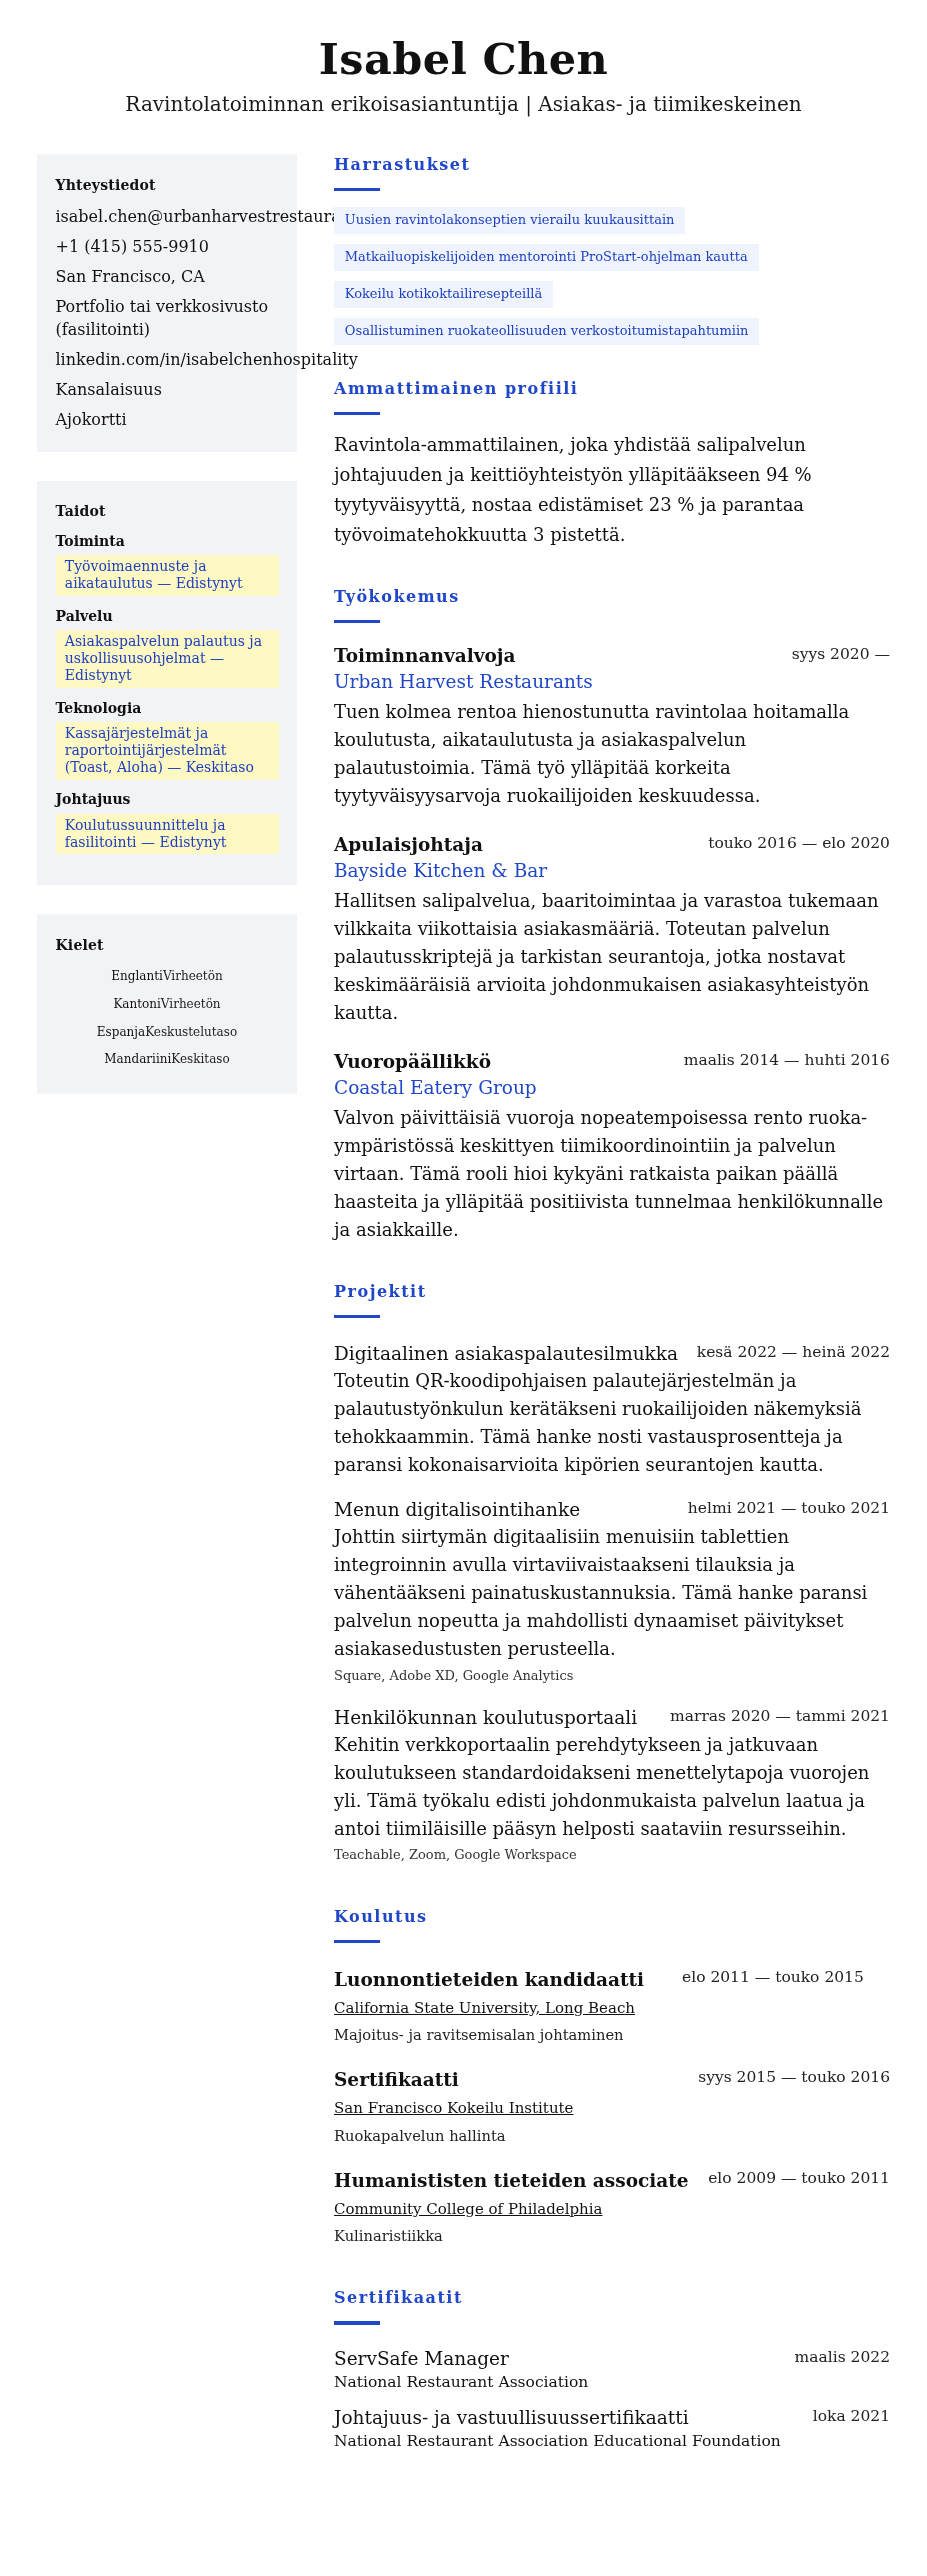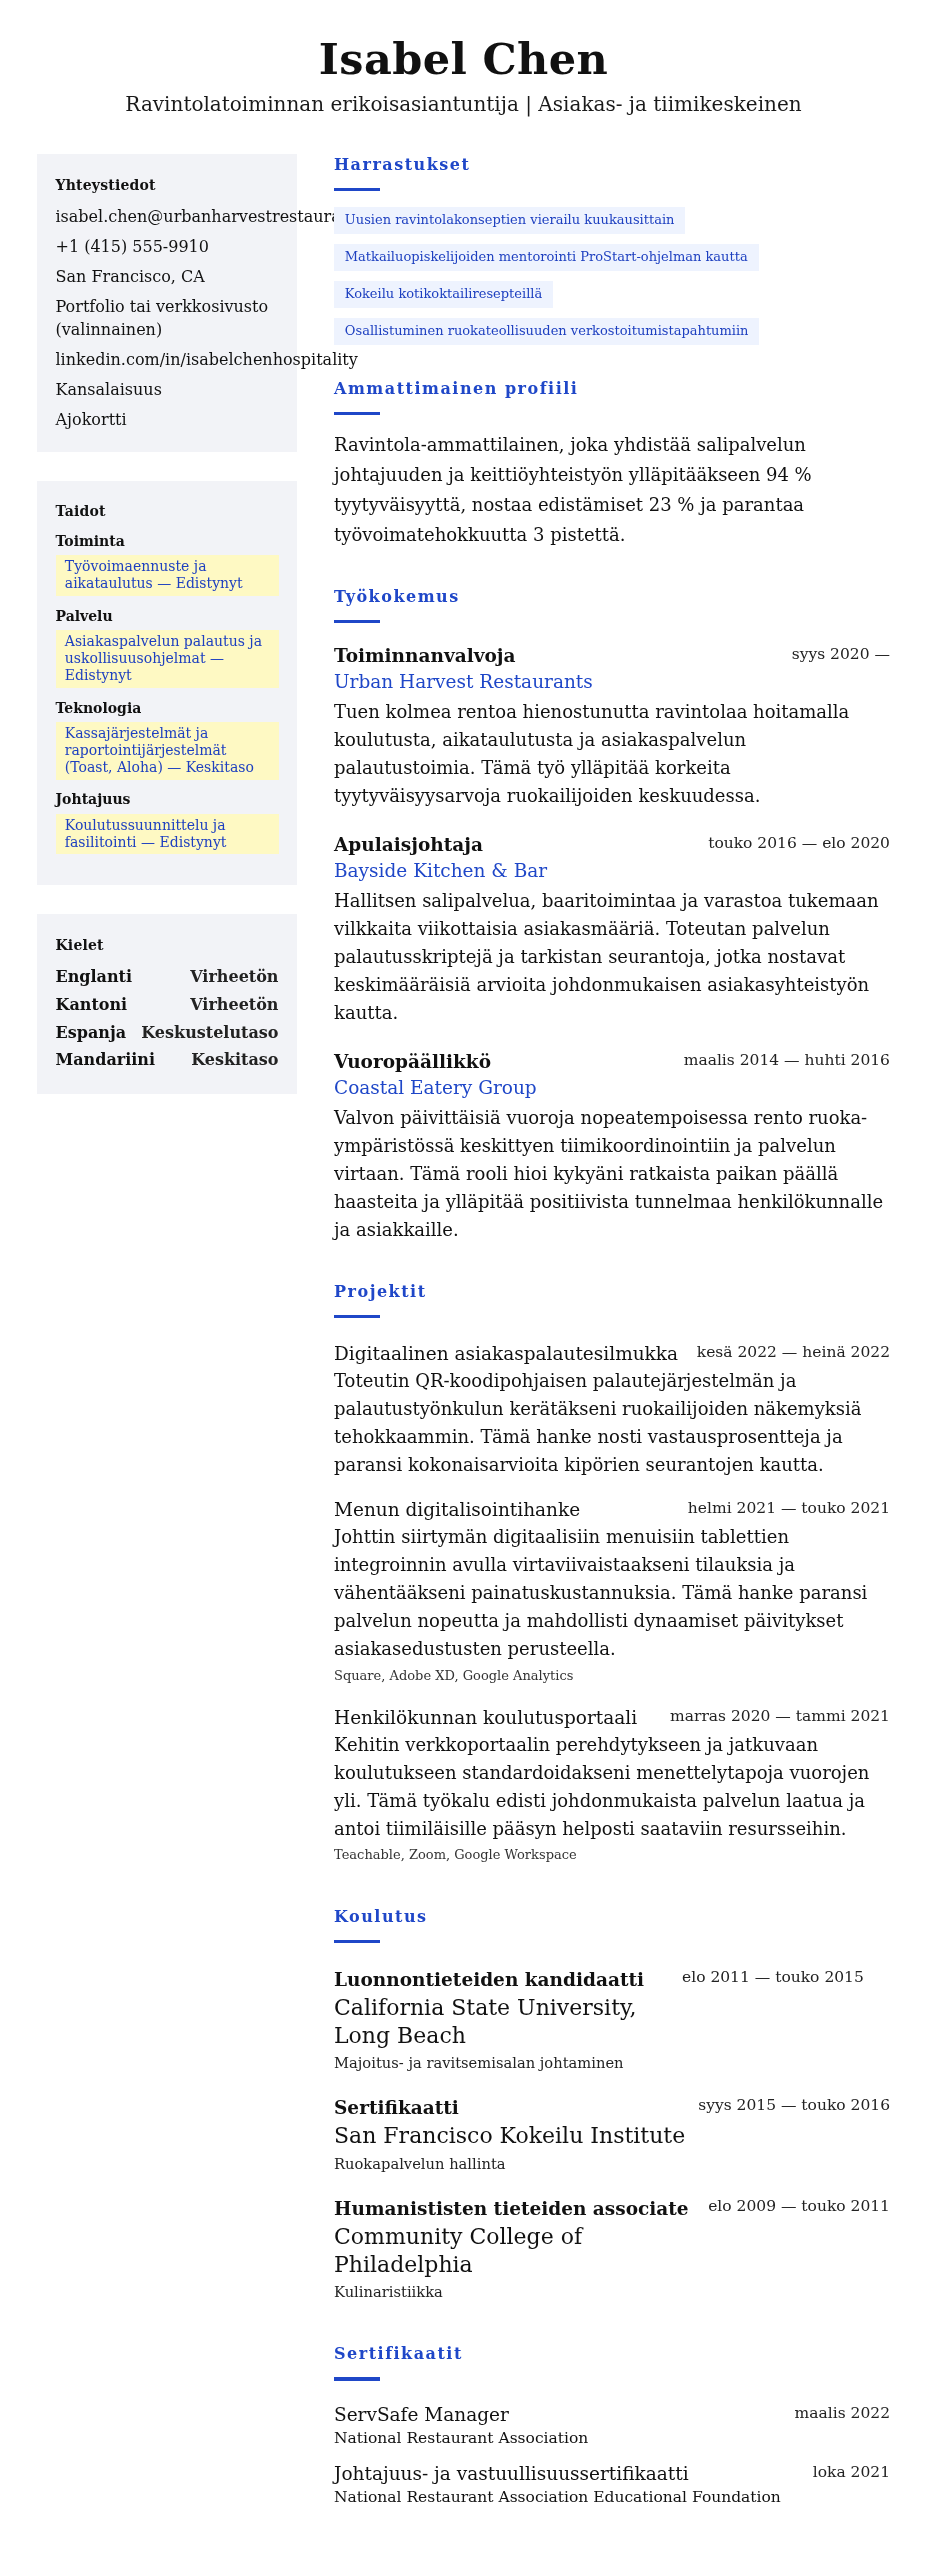"Portfolio tai verkkosivusto" div.contact-item { text: valinnainen -> fasilitointi }
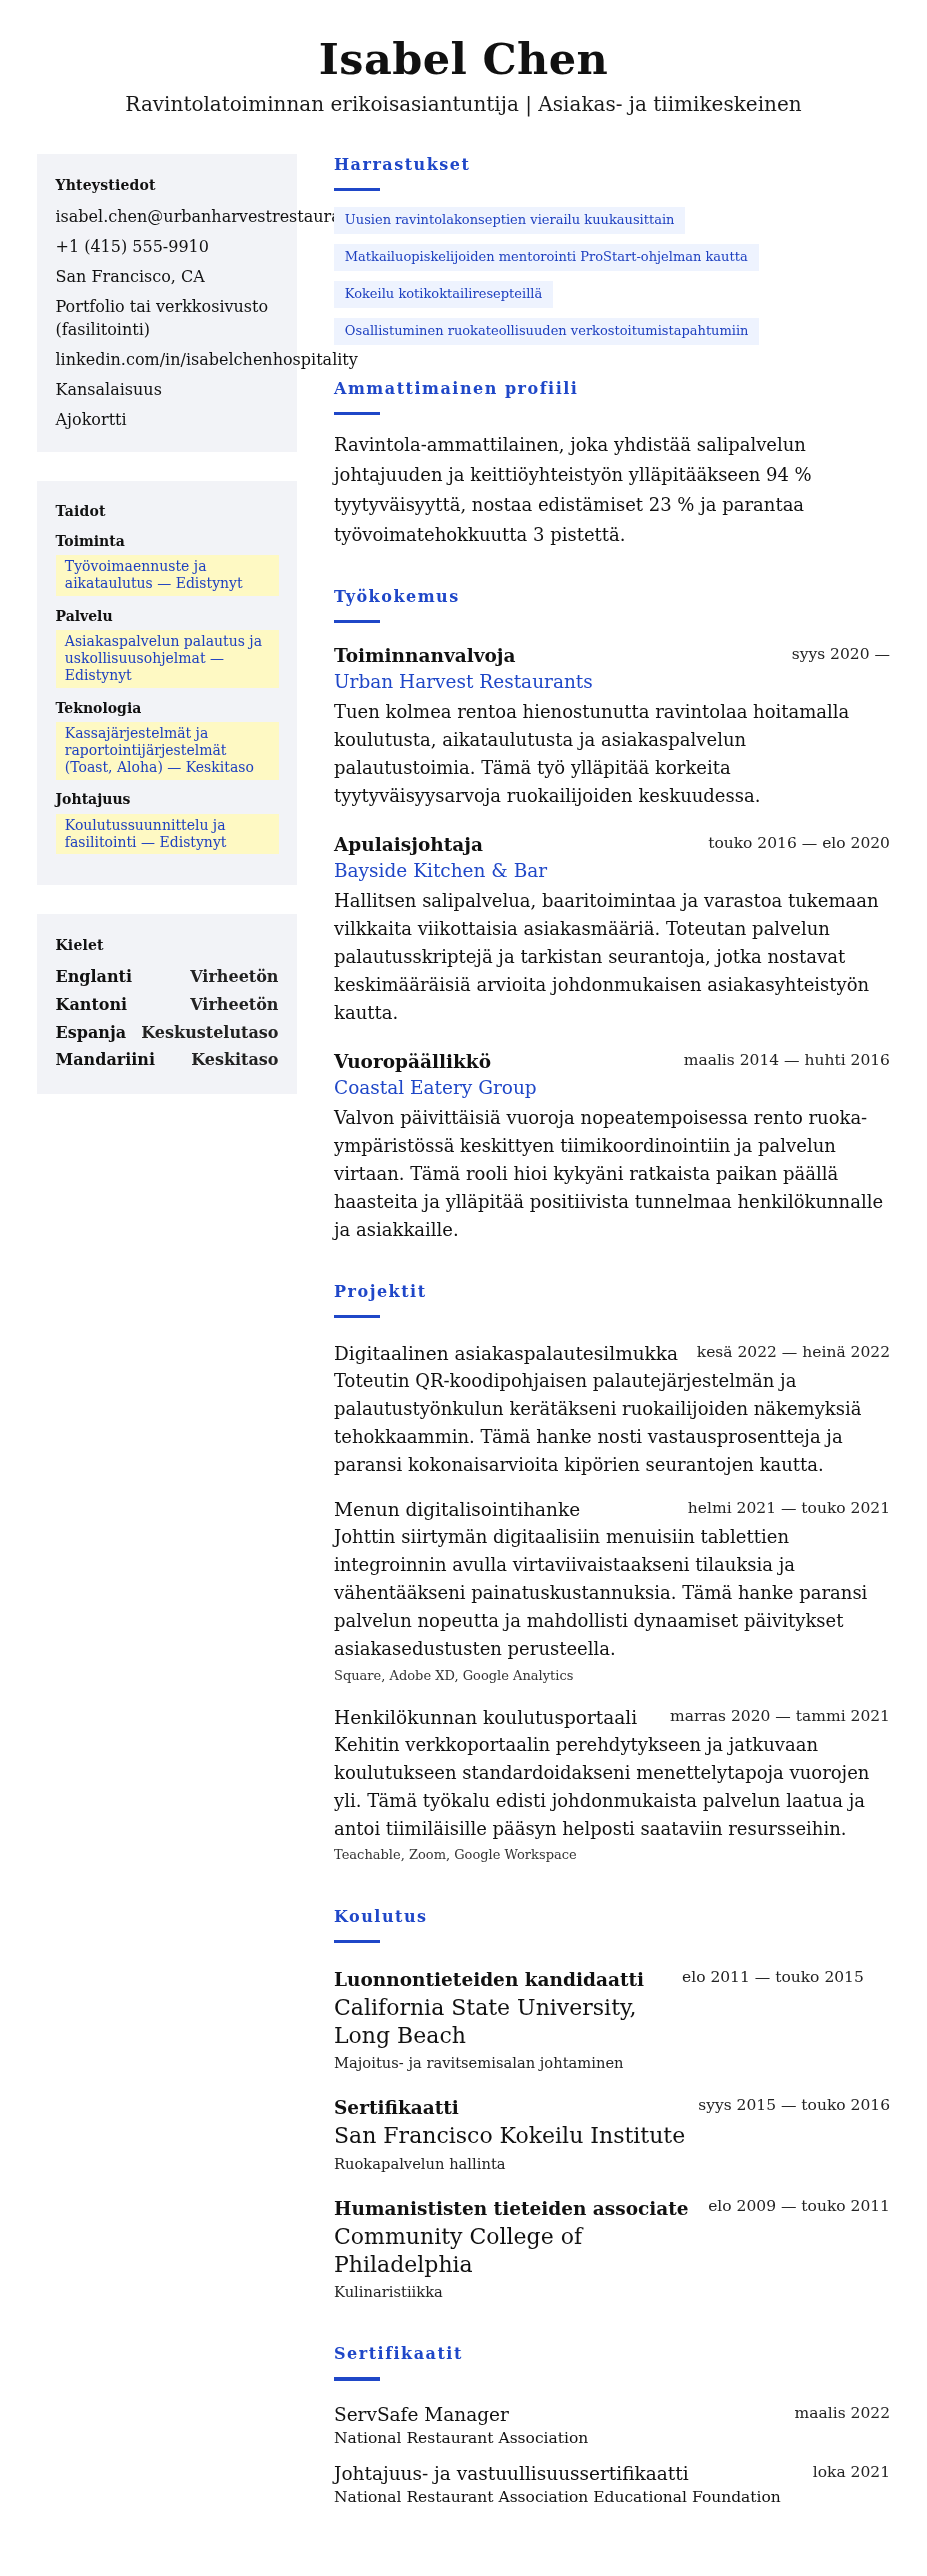"Englanti" .lang-row { font-size: 16px -> 12px; font-weight: bold -> none; justify-content: space-between -> center }
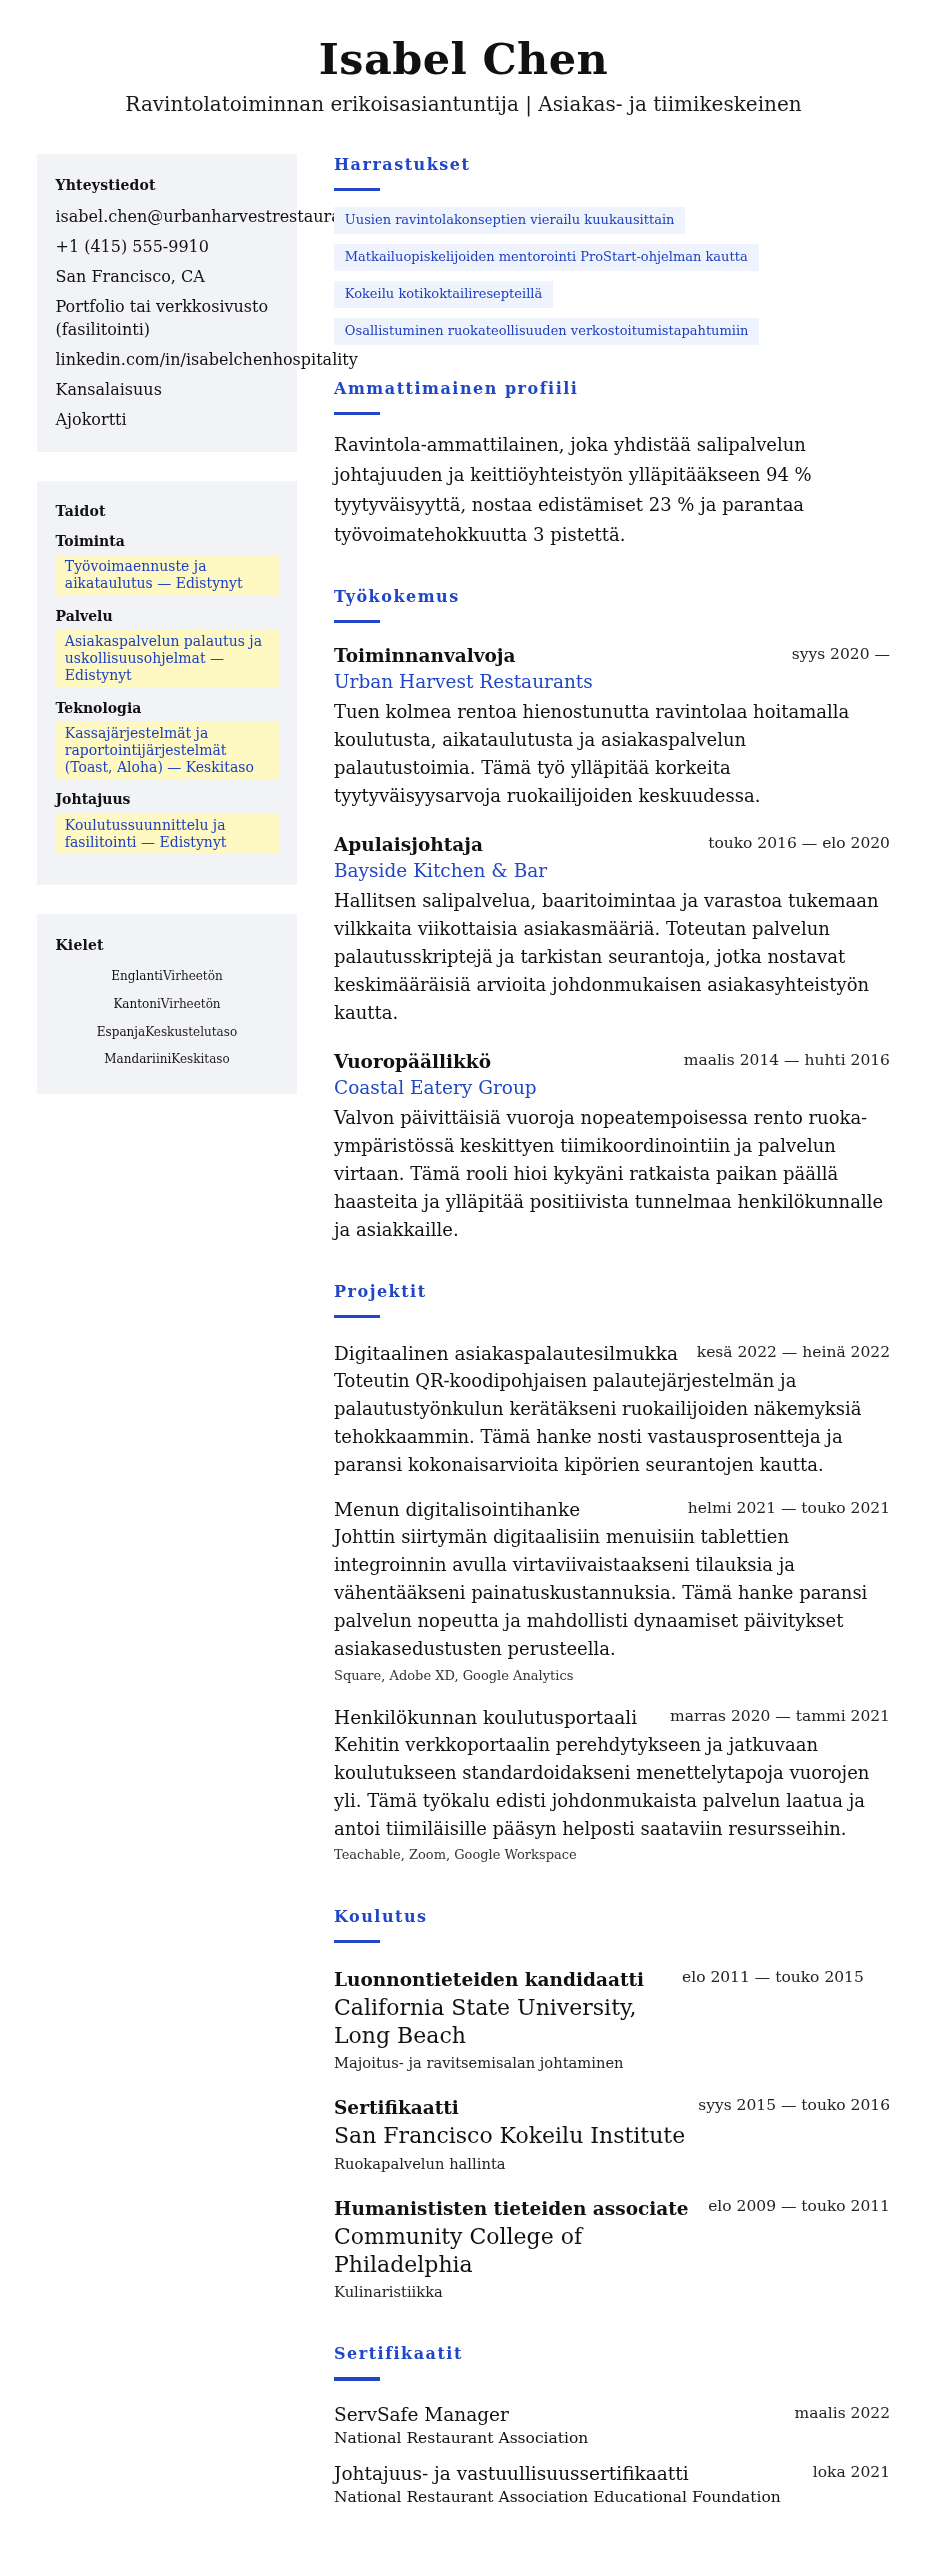"California State University, Long Beach" .edu-school { font-size: 22px -> 15px; text-decoration: none -> underline }
